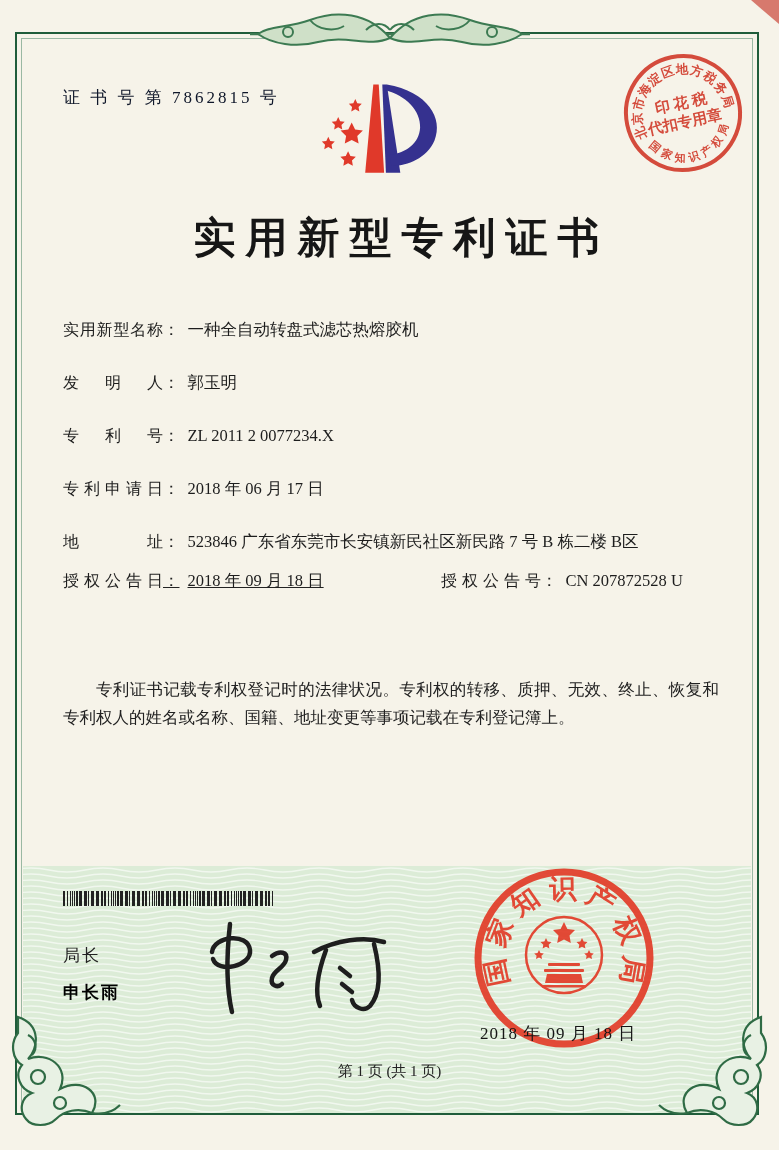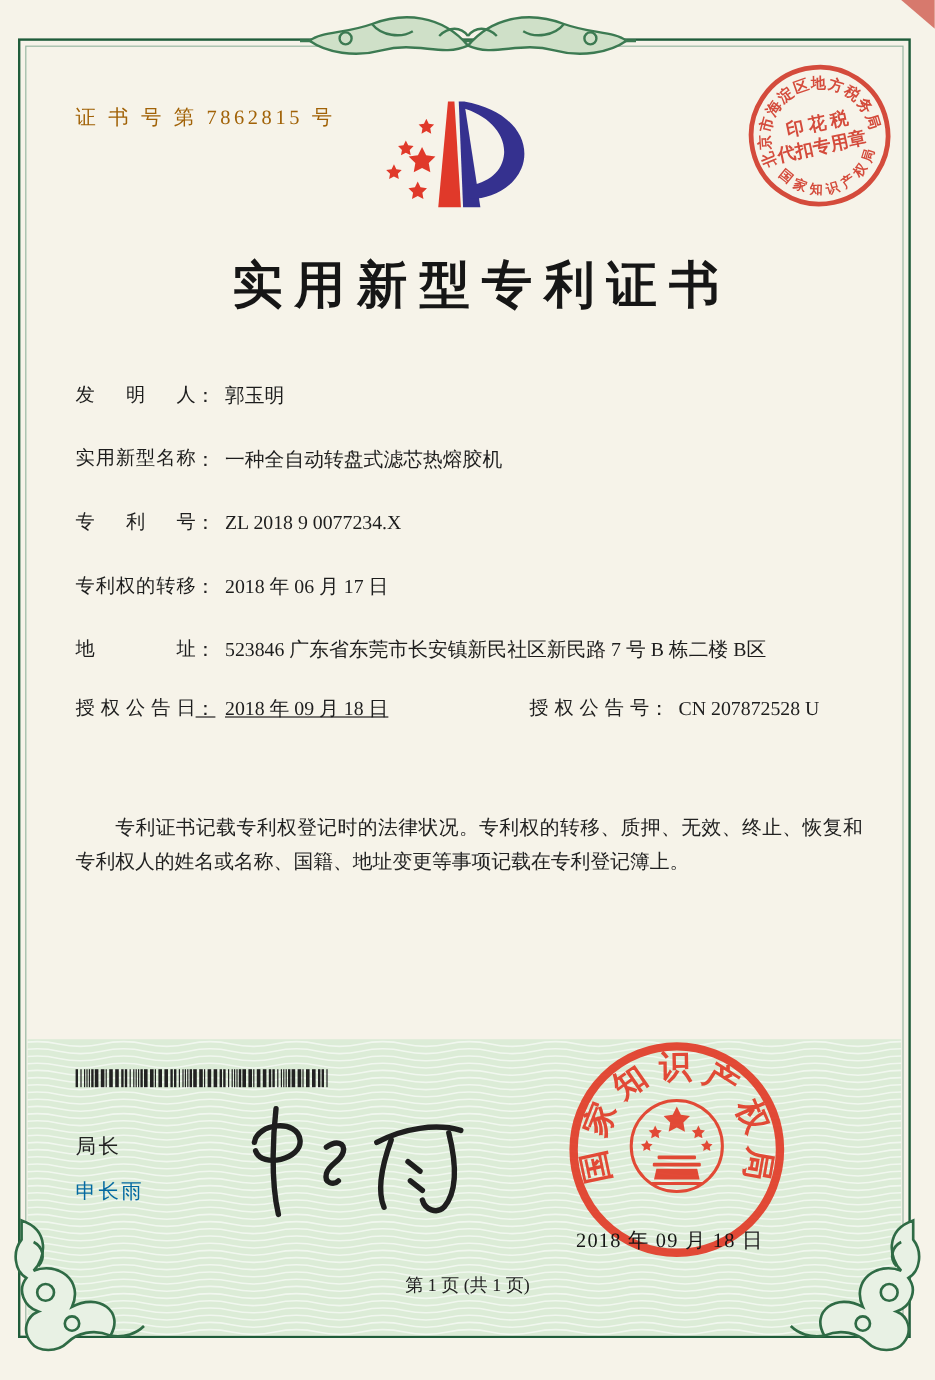"证 书 号 第 7862815" .cert-no { color: #a16207 -> #0f172a }
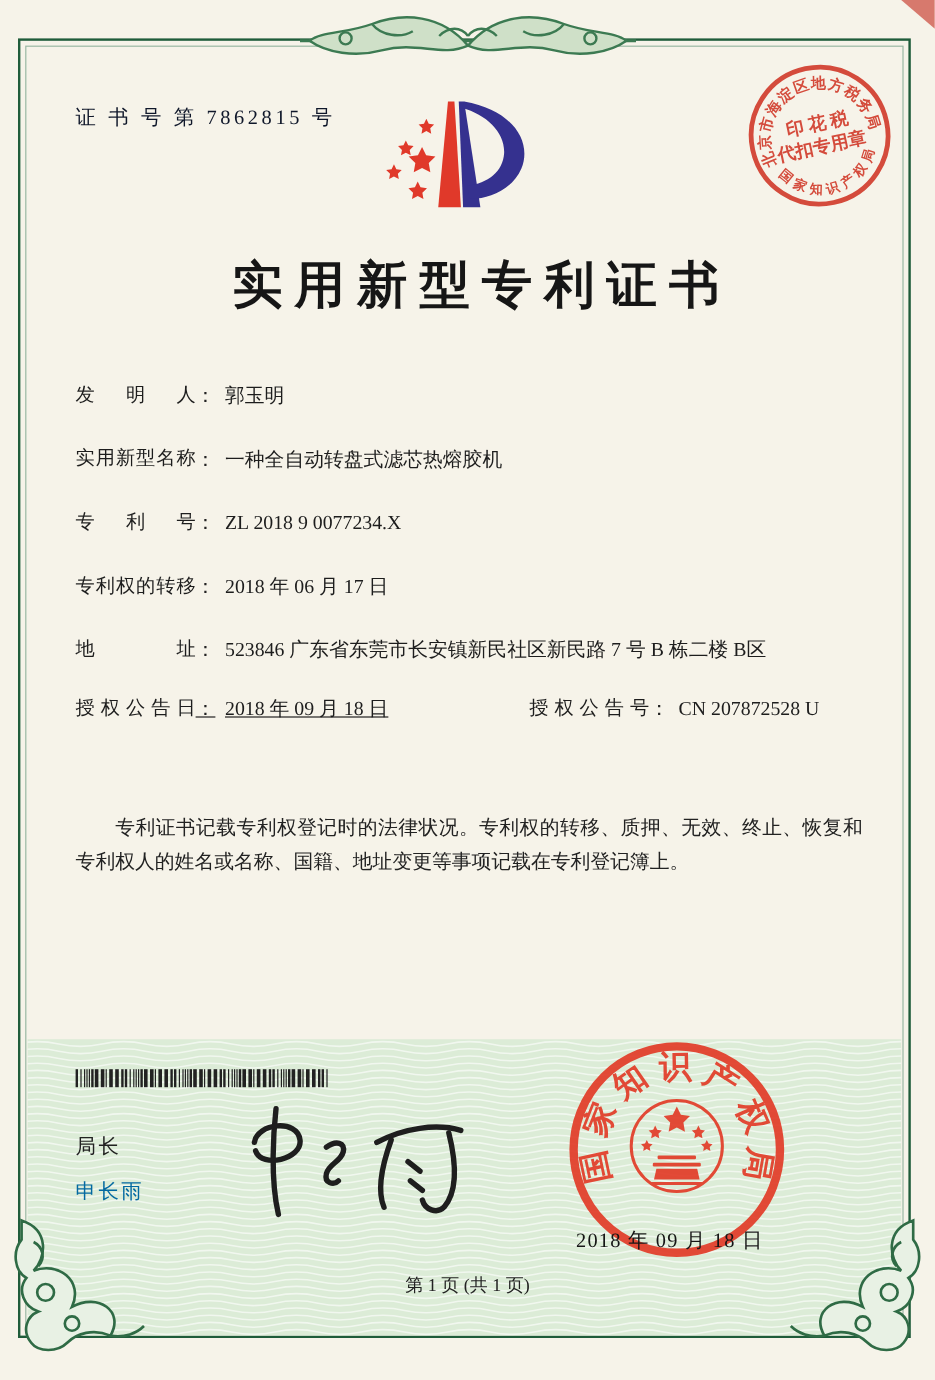"发明人： 郭玉明" div.field-row { order: before "实用新型名称： 一种全自动转盘式滤芯热熔胶机" -> after "实用新型名称： 一种全自动转盘式滤芯热熔胶机" }
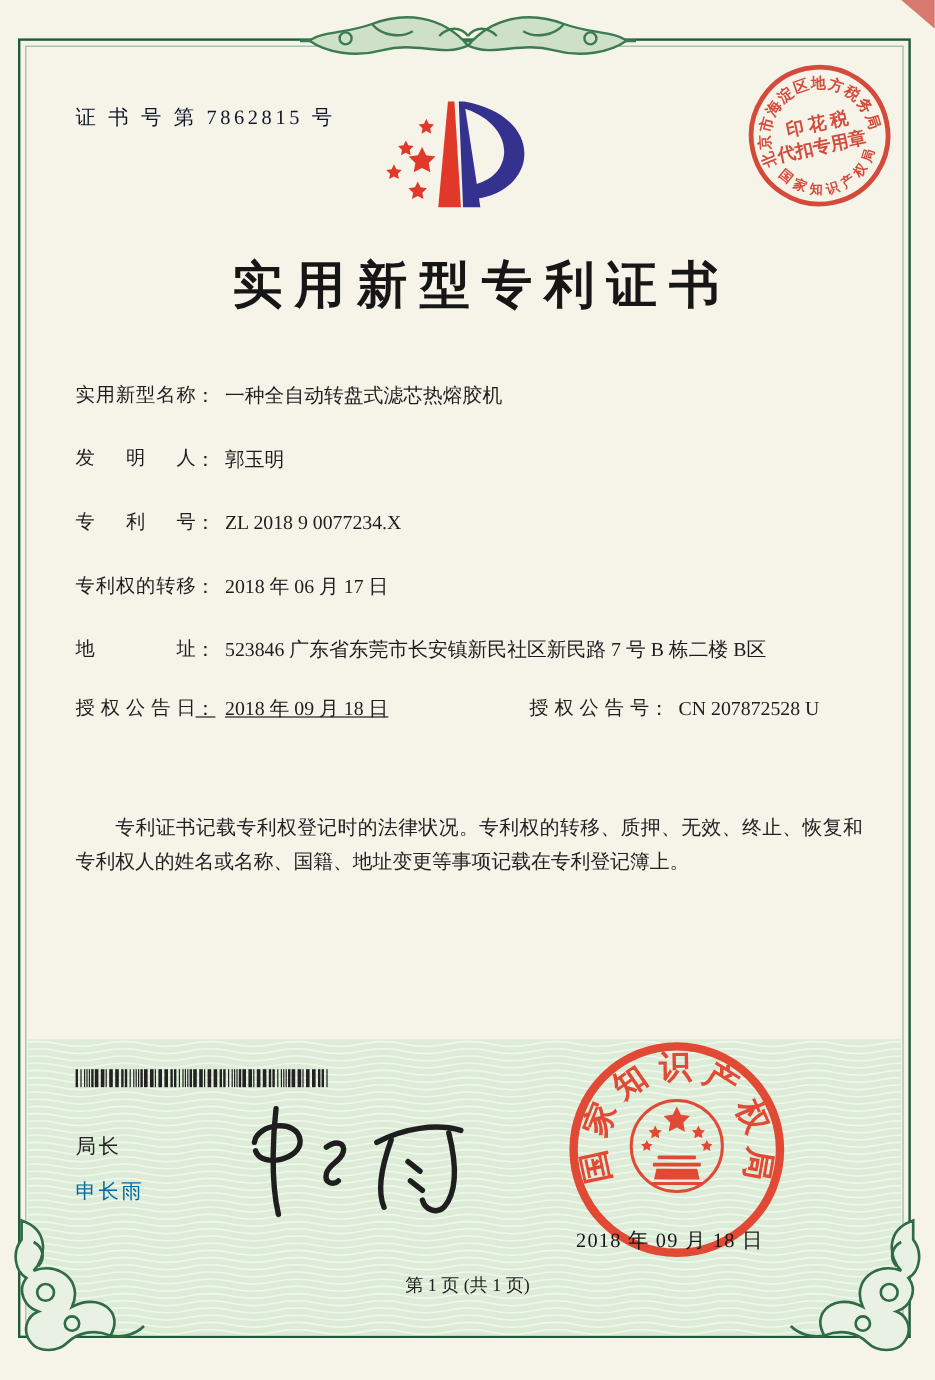"ZL 2018 9 0077234.X" span.fvalue { text: 2018 9 -> 2011 2 }
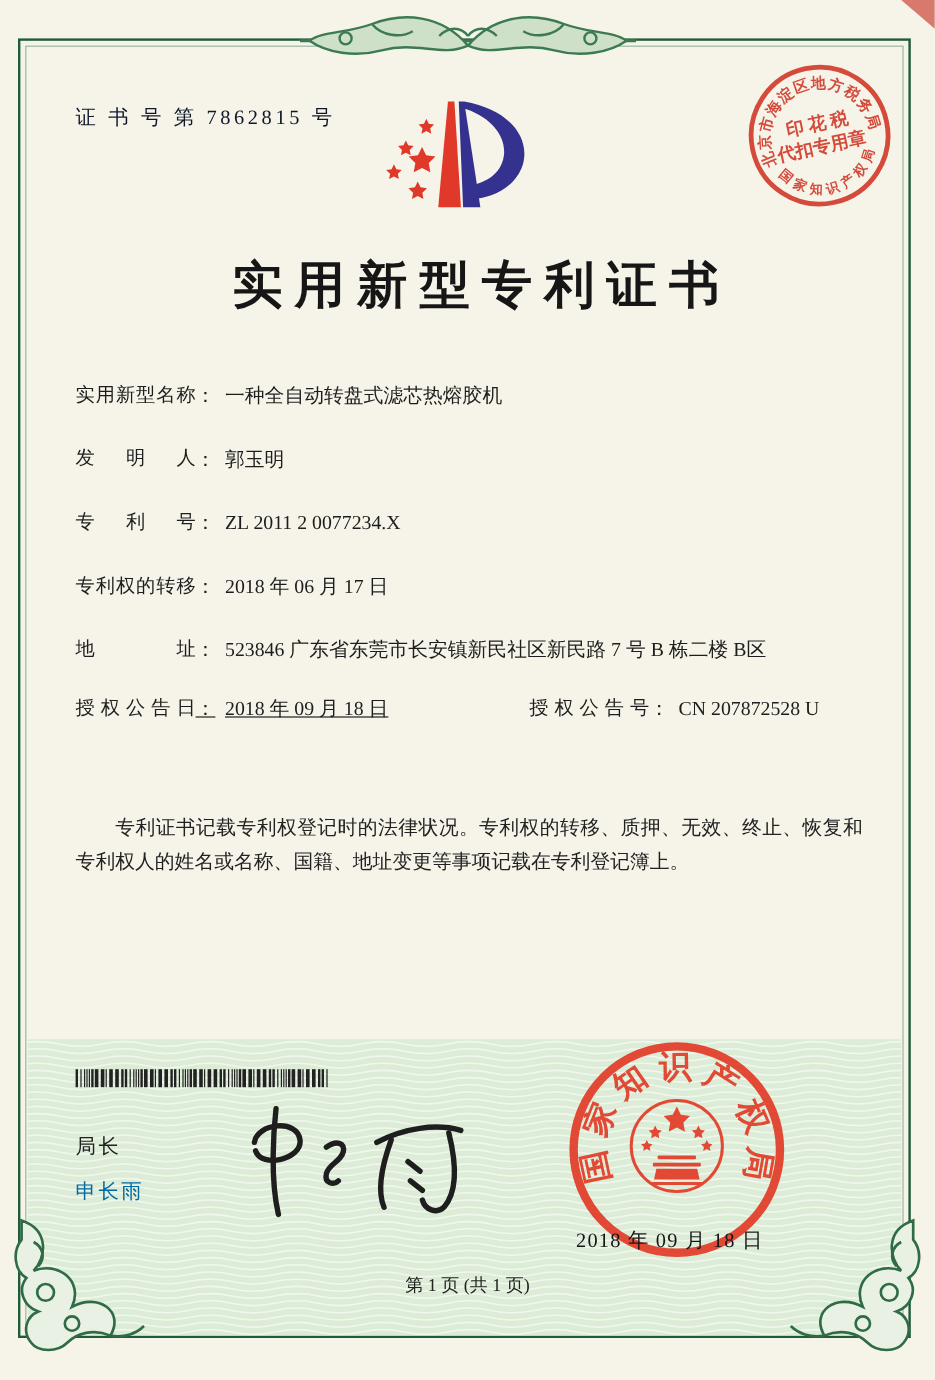"专利权的转移" span.flabel { text: 权的转移 -> 申请日 }
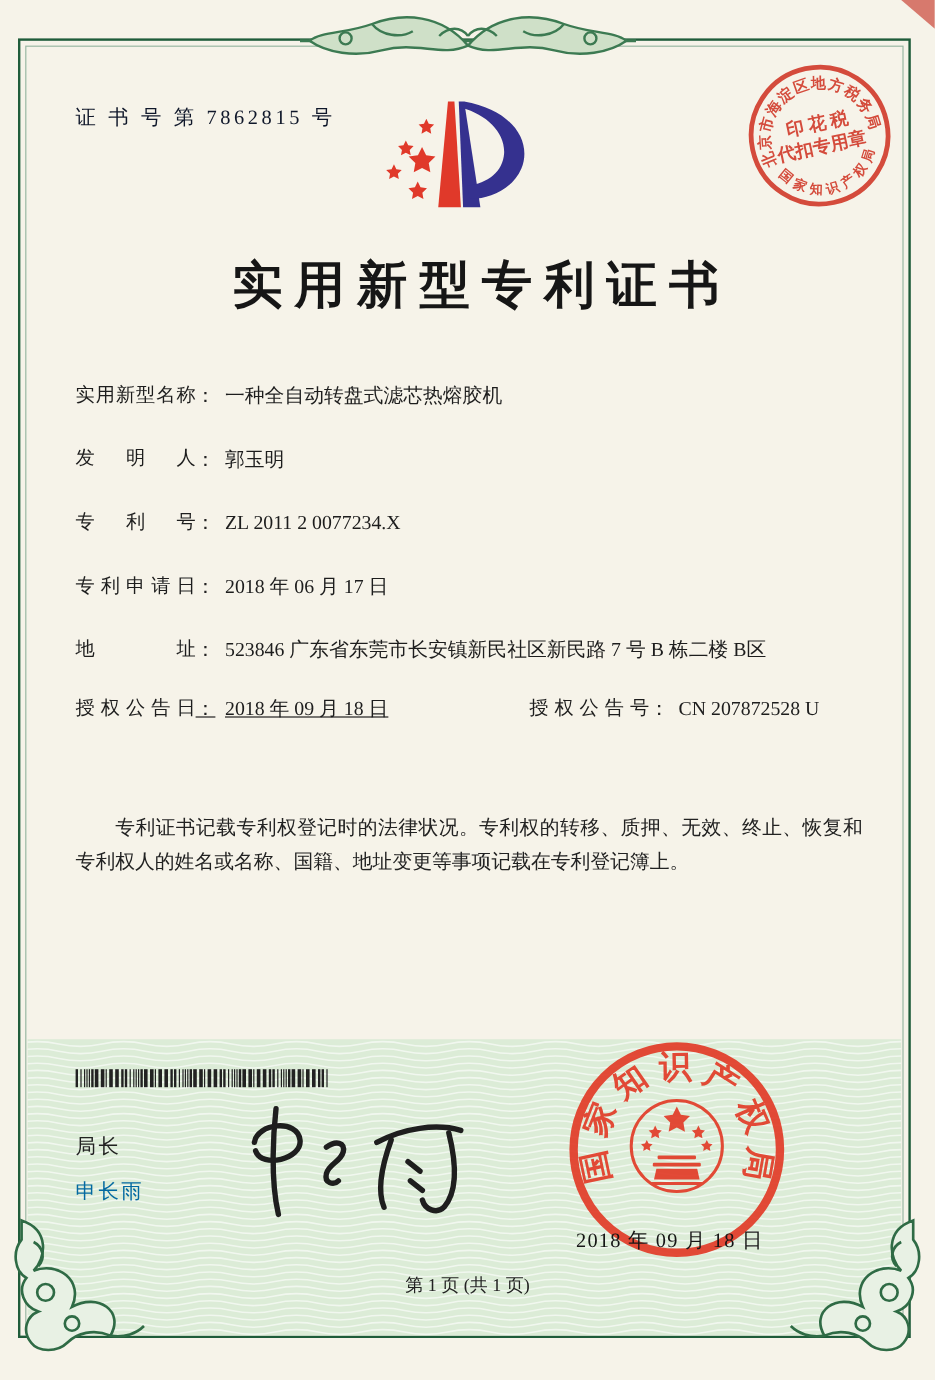"地址： 523846 广东省东莞市长安镇新民社区新民路 7 号" .field-row.addr { margin-bottom: 25px -> 15px }
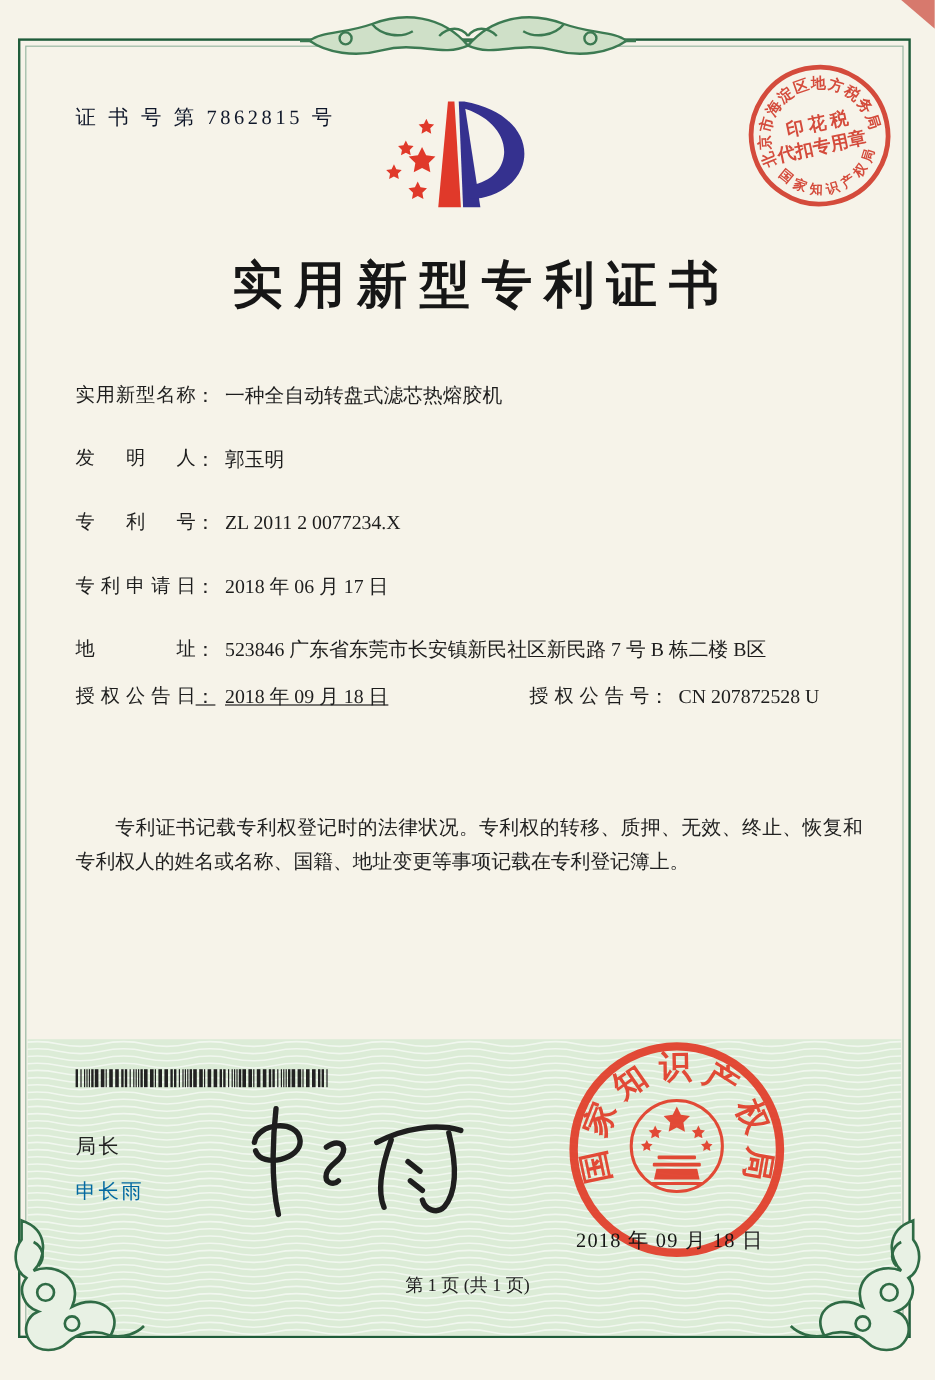"申长雨" .sig-name { color: #0369a1 -> #000000; font-weight: none -> bold }
